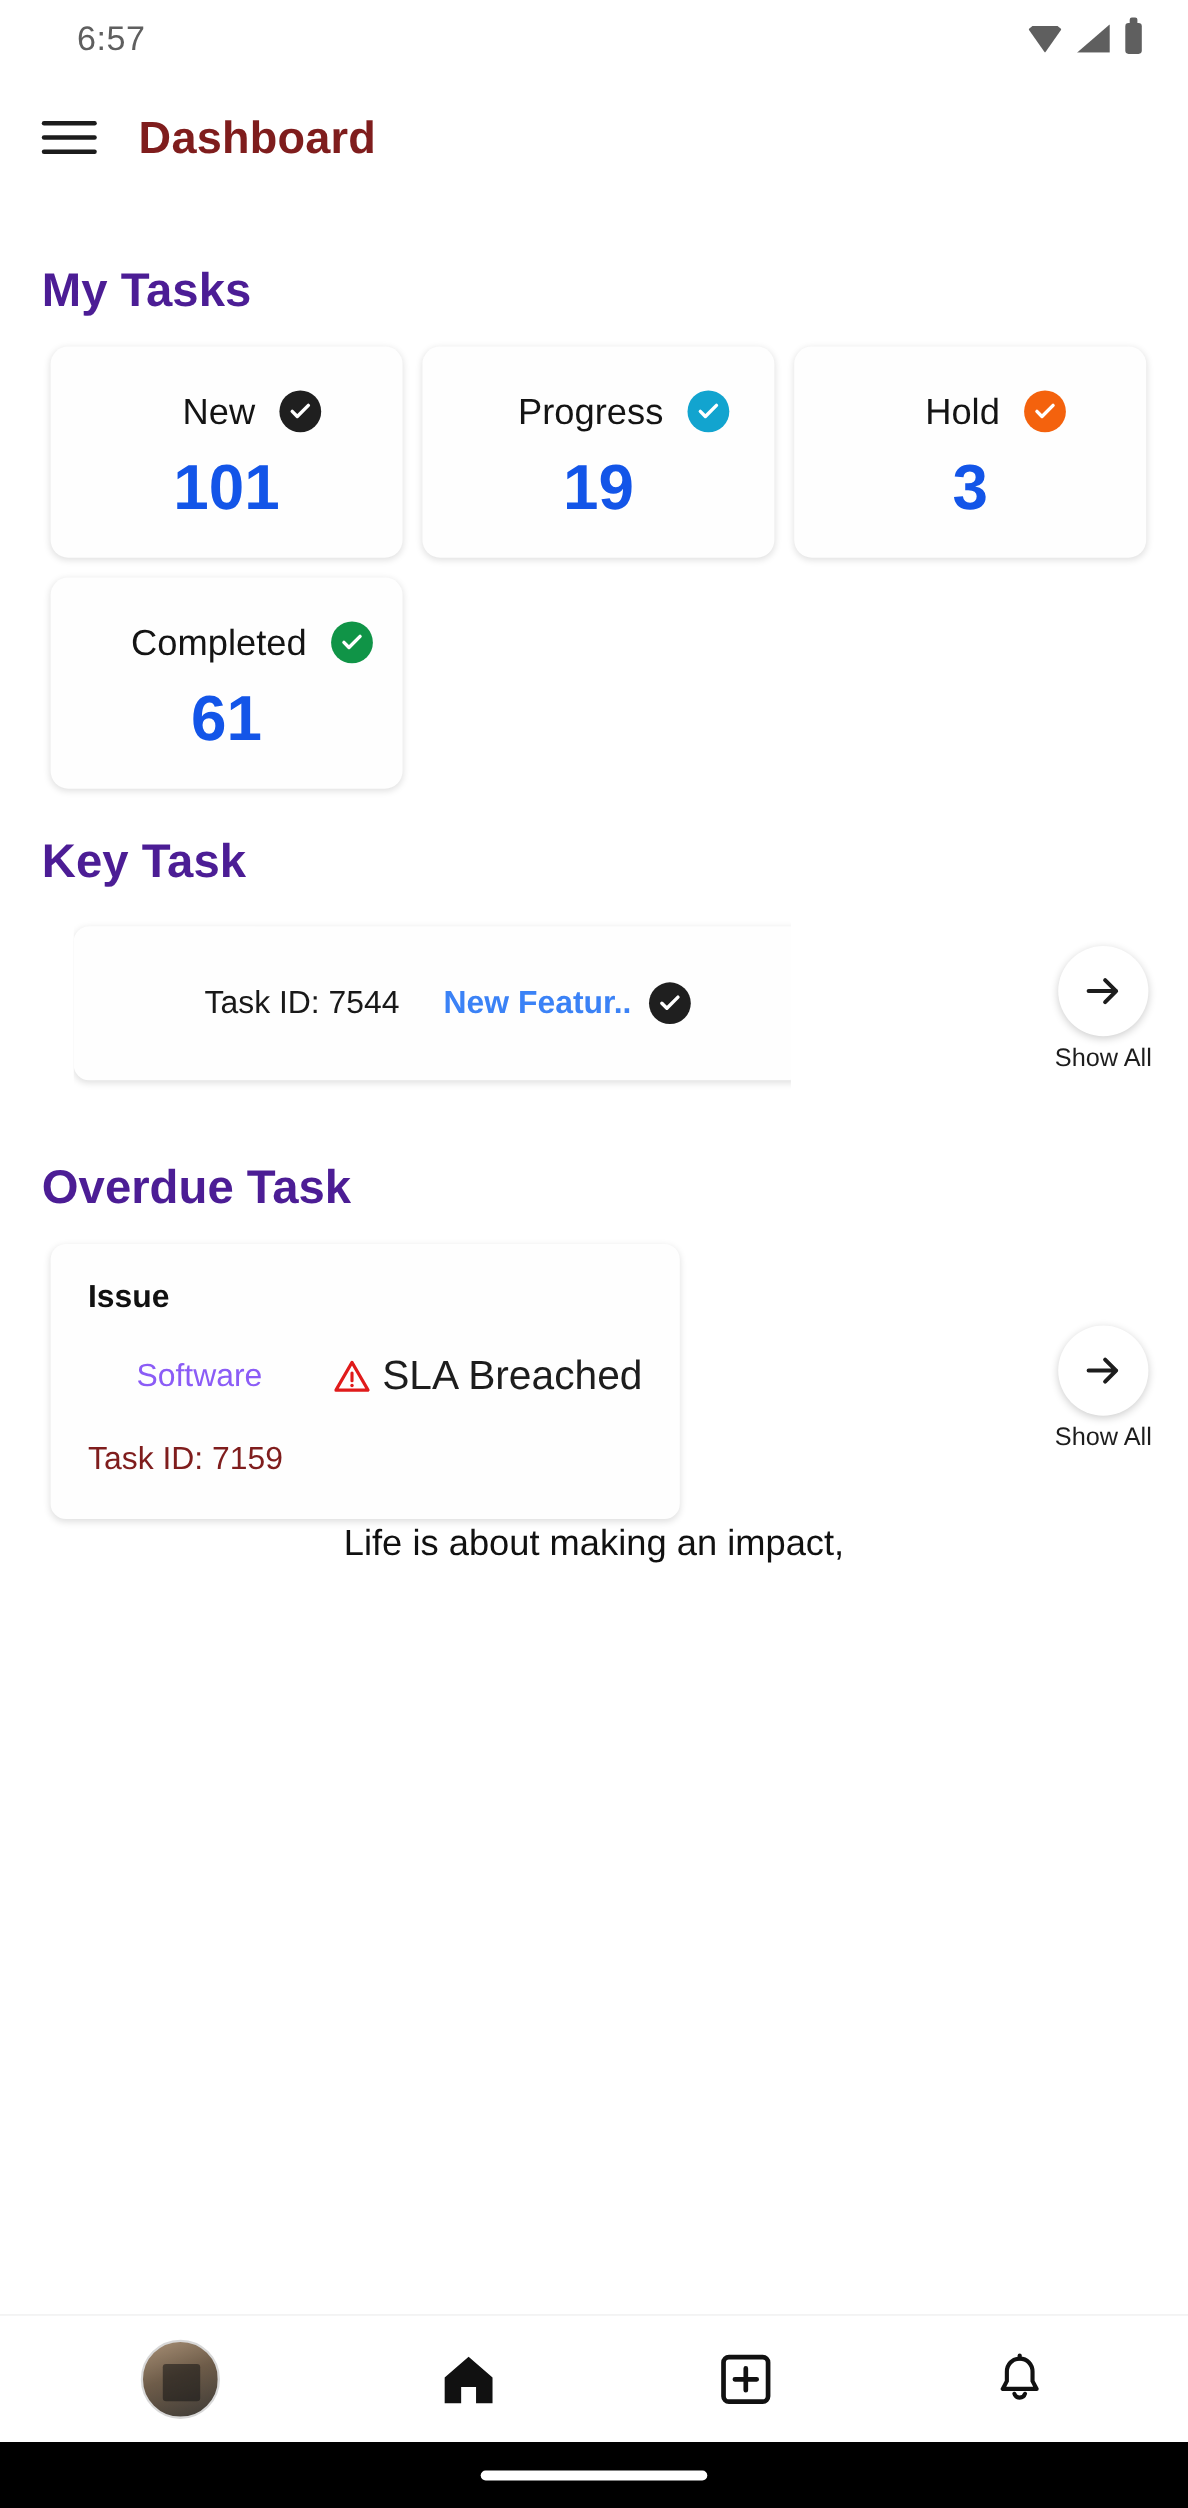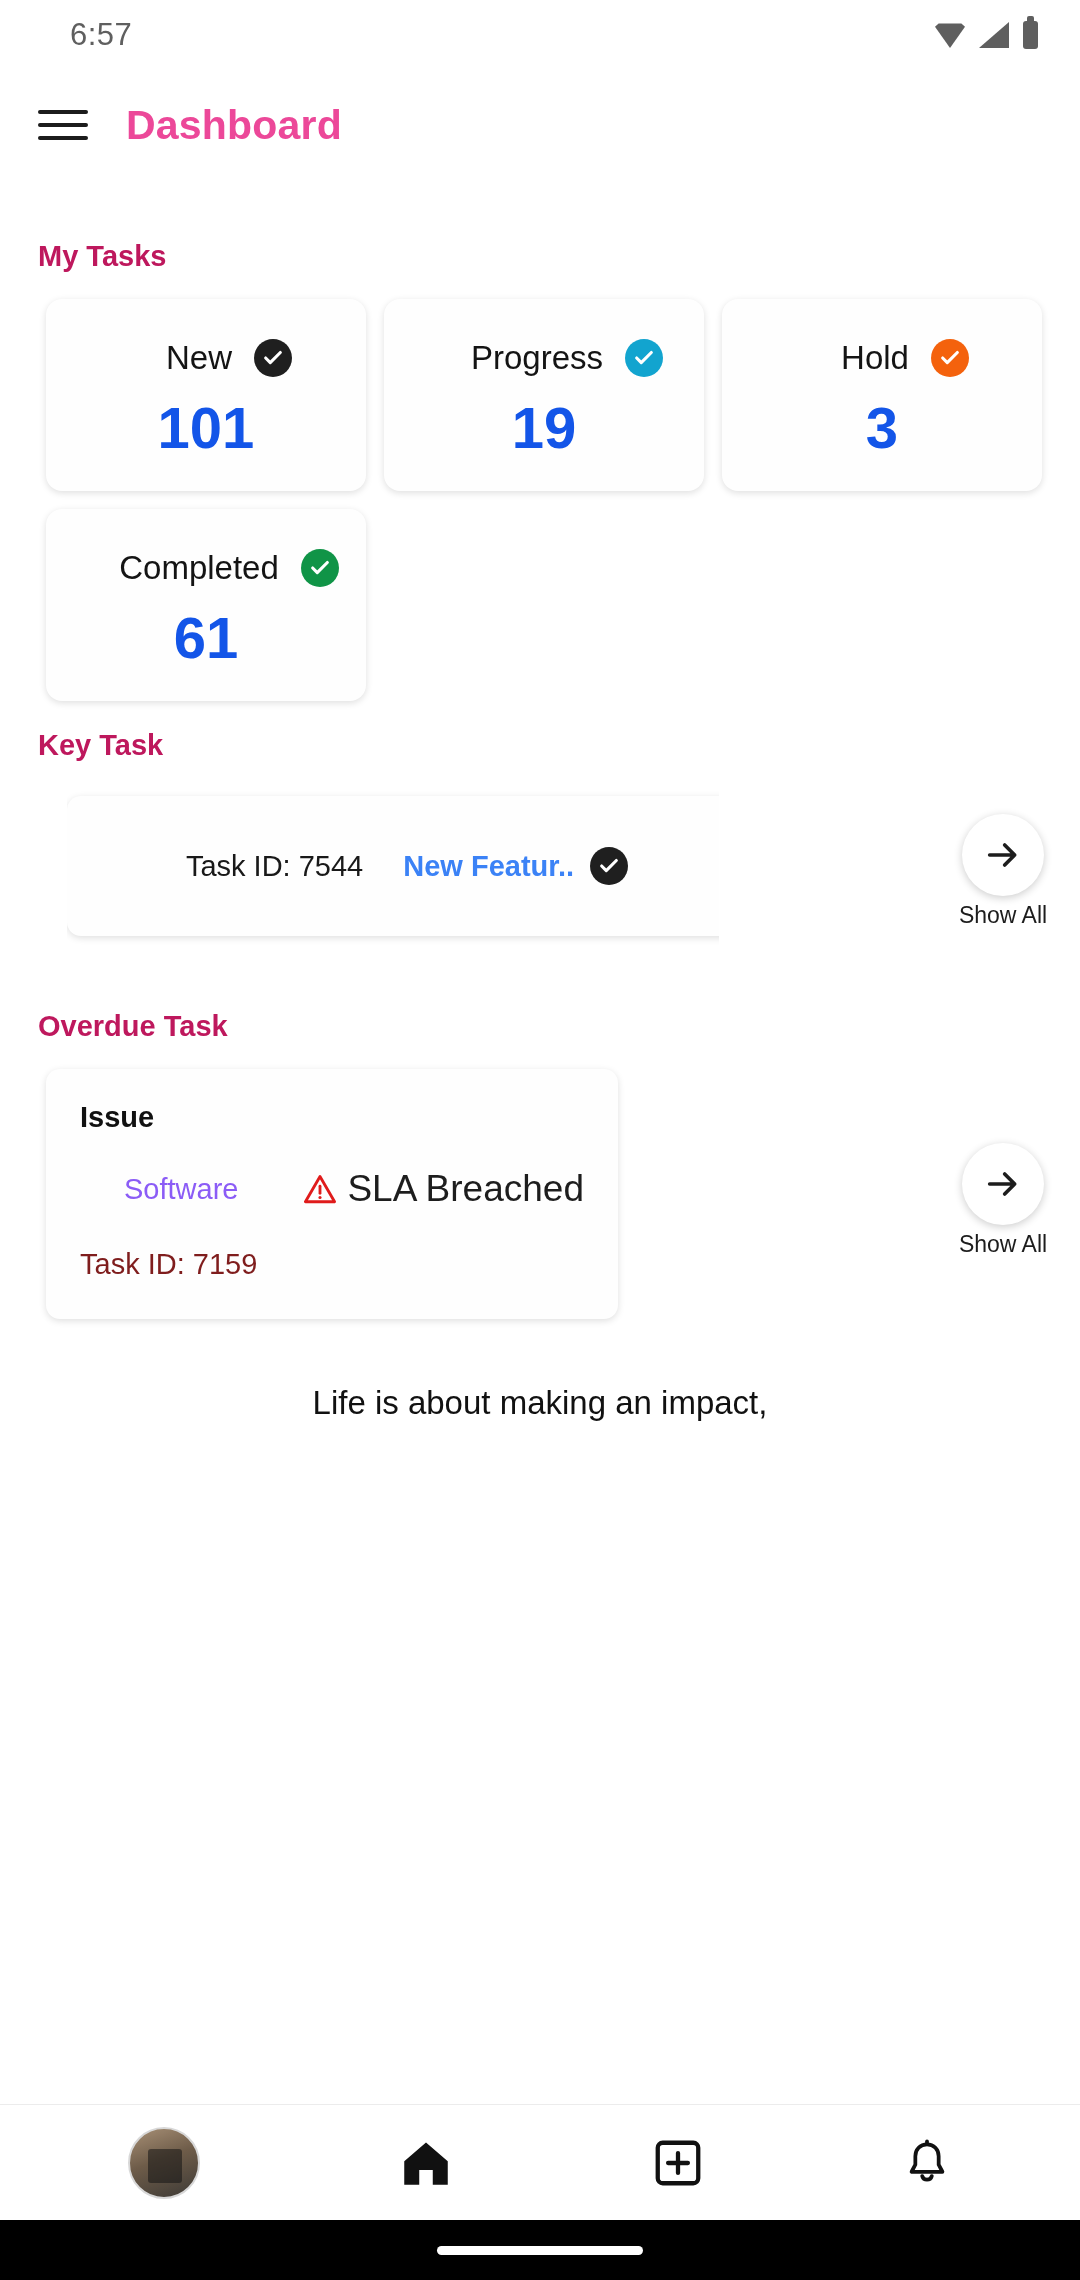"Dashboard" .appbar-title { color: #ec4899 -> #7f1d1d }
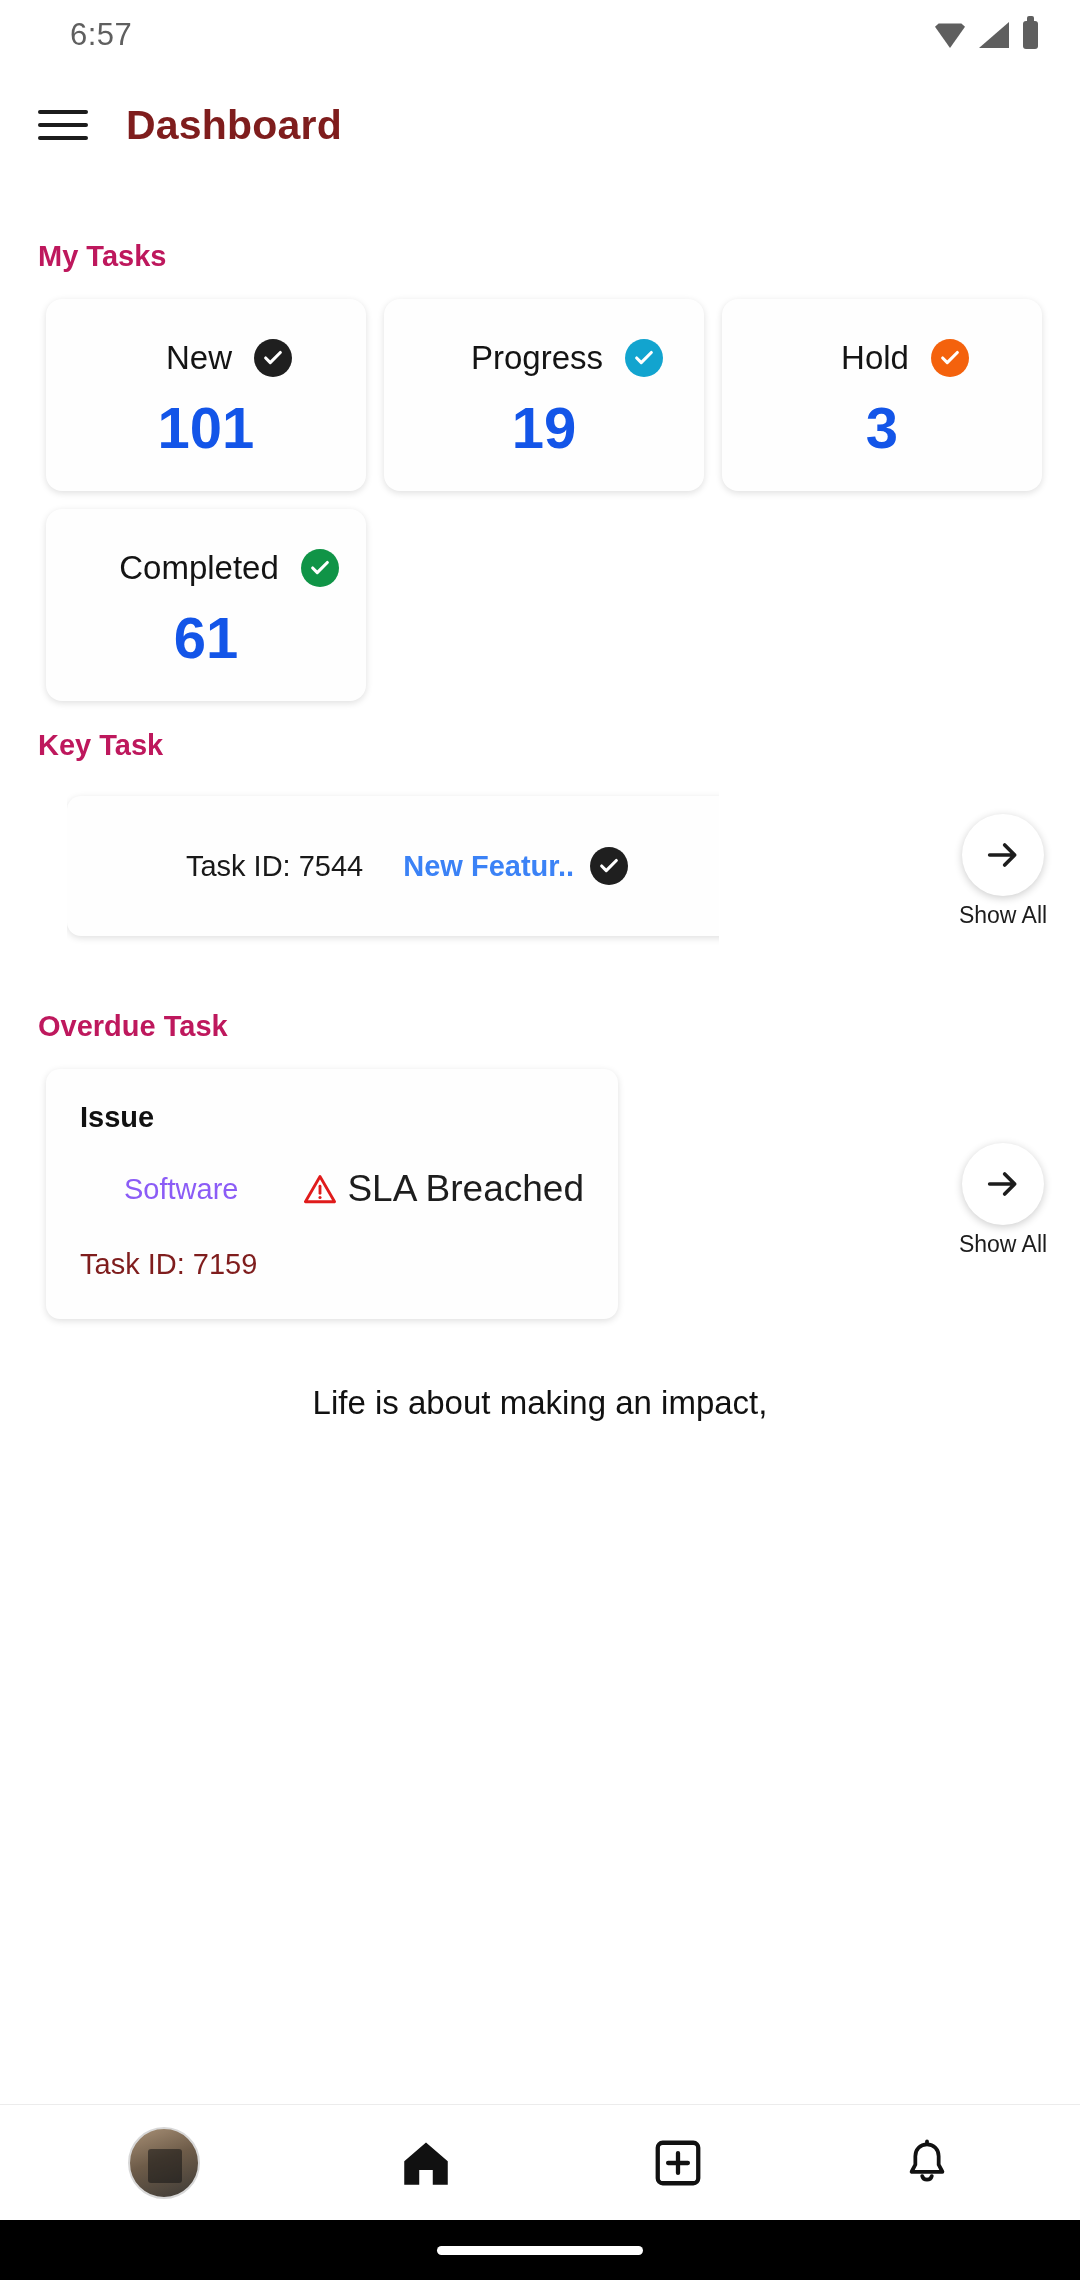"My Tasks" .section-title { color: #be185d -> #4c1d95; font-size: 29px -> 43px }
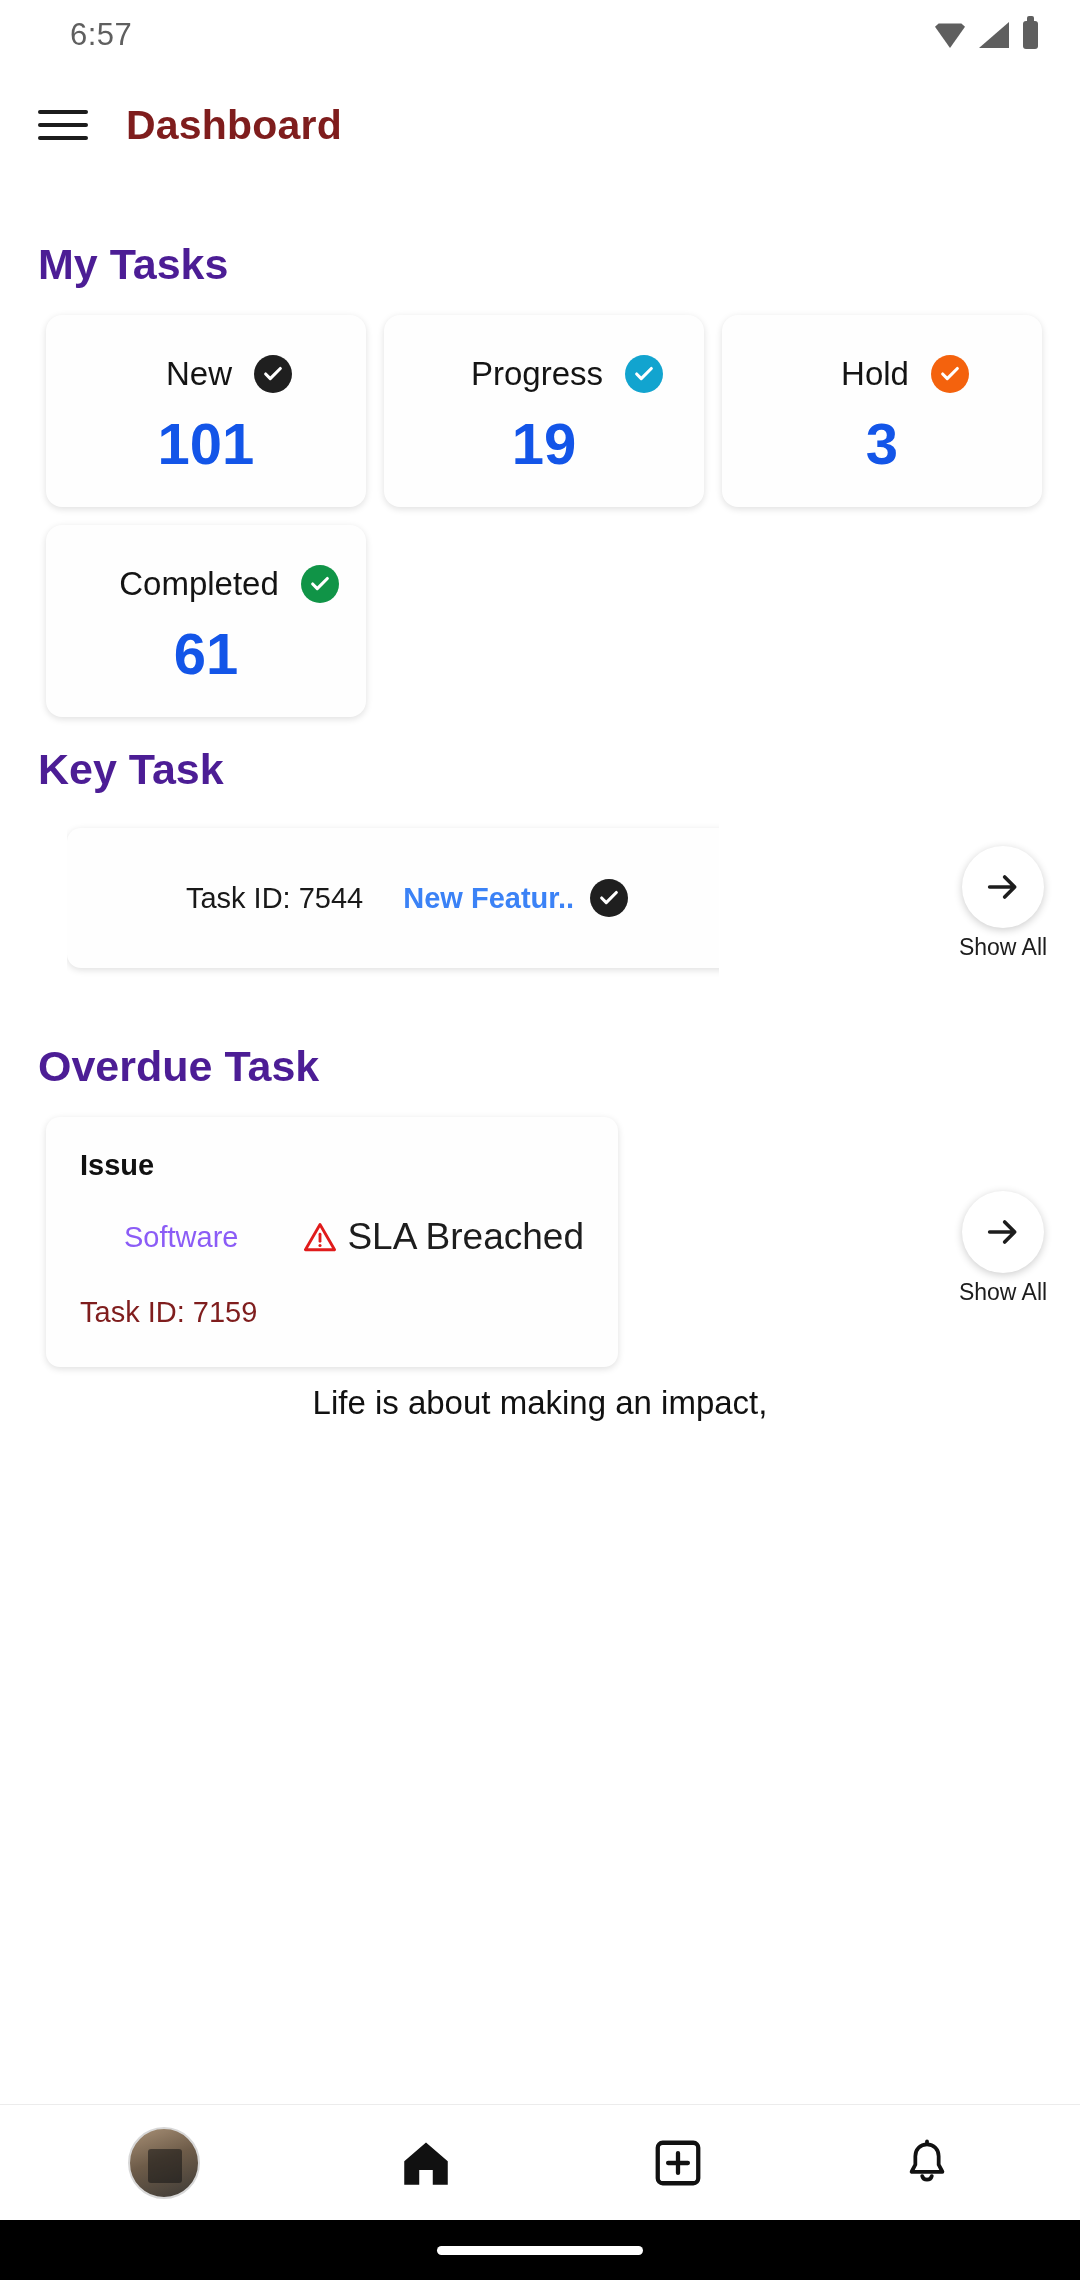"Key Task" .section-title.key { margin-top: 28px -> 42px }
